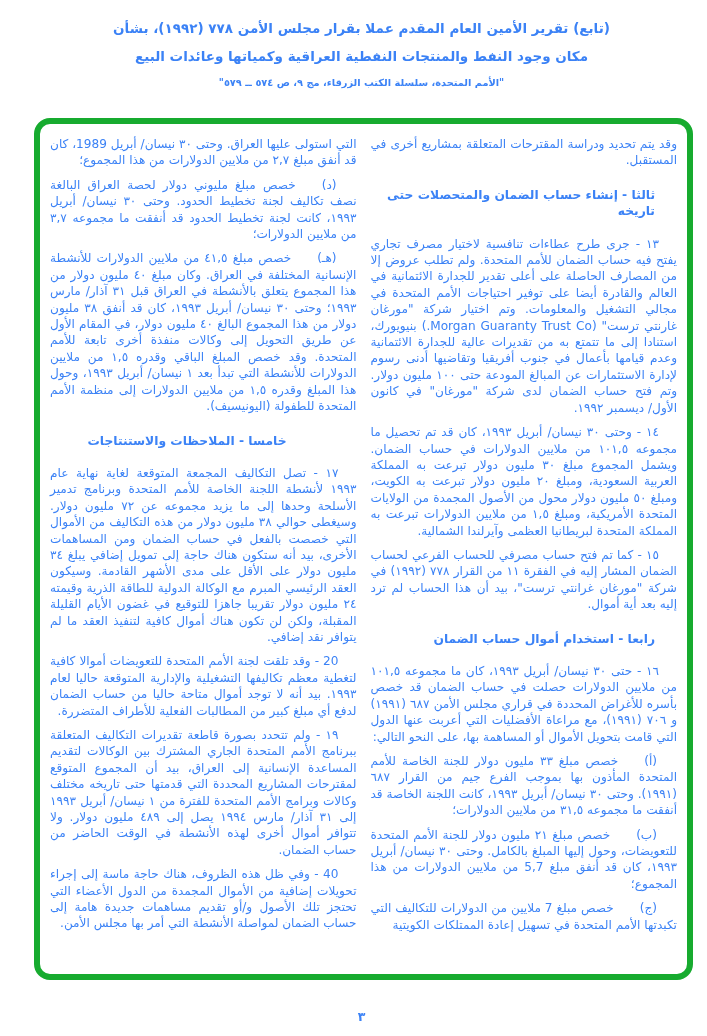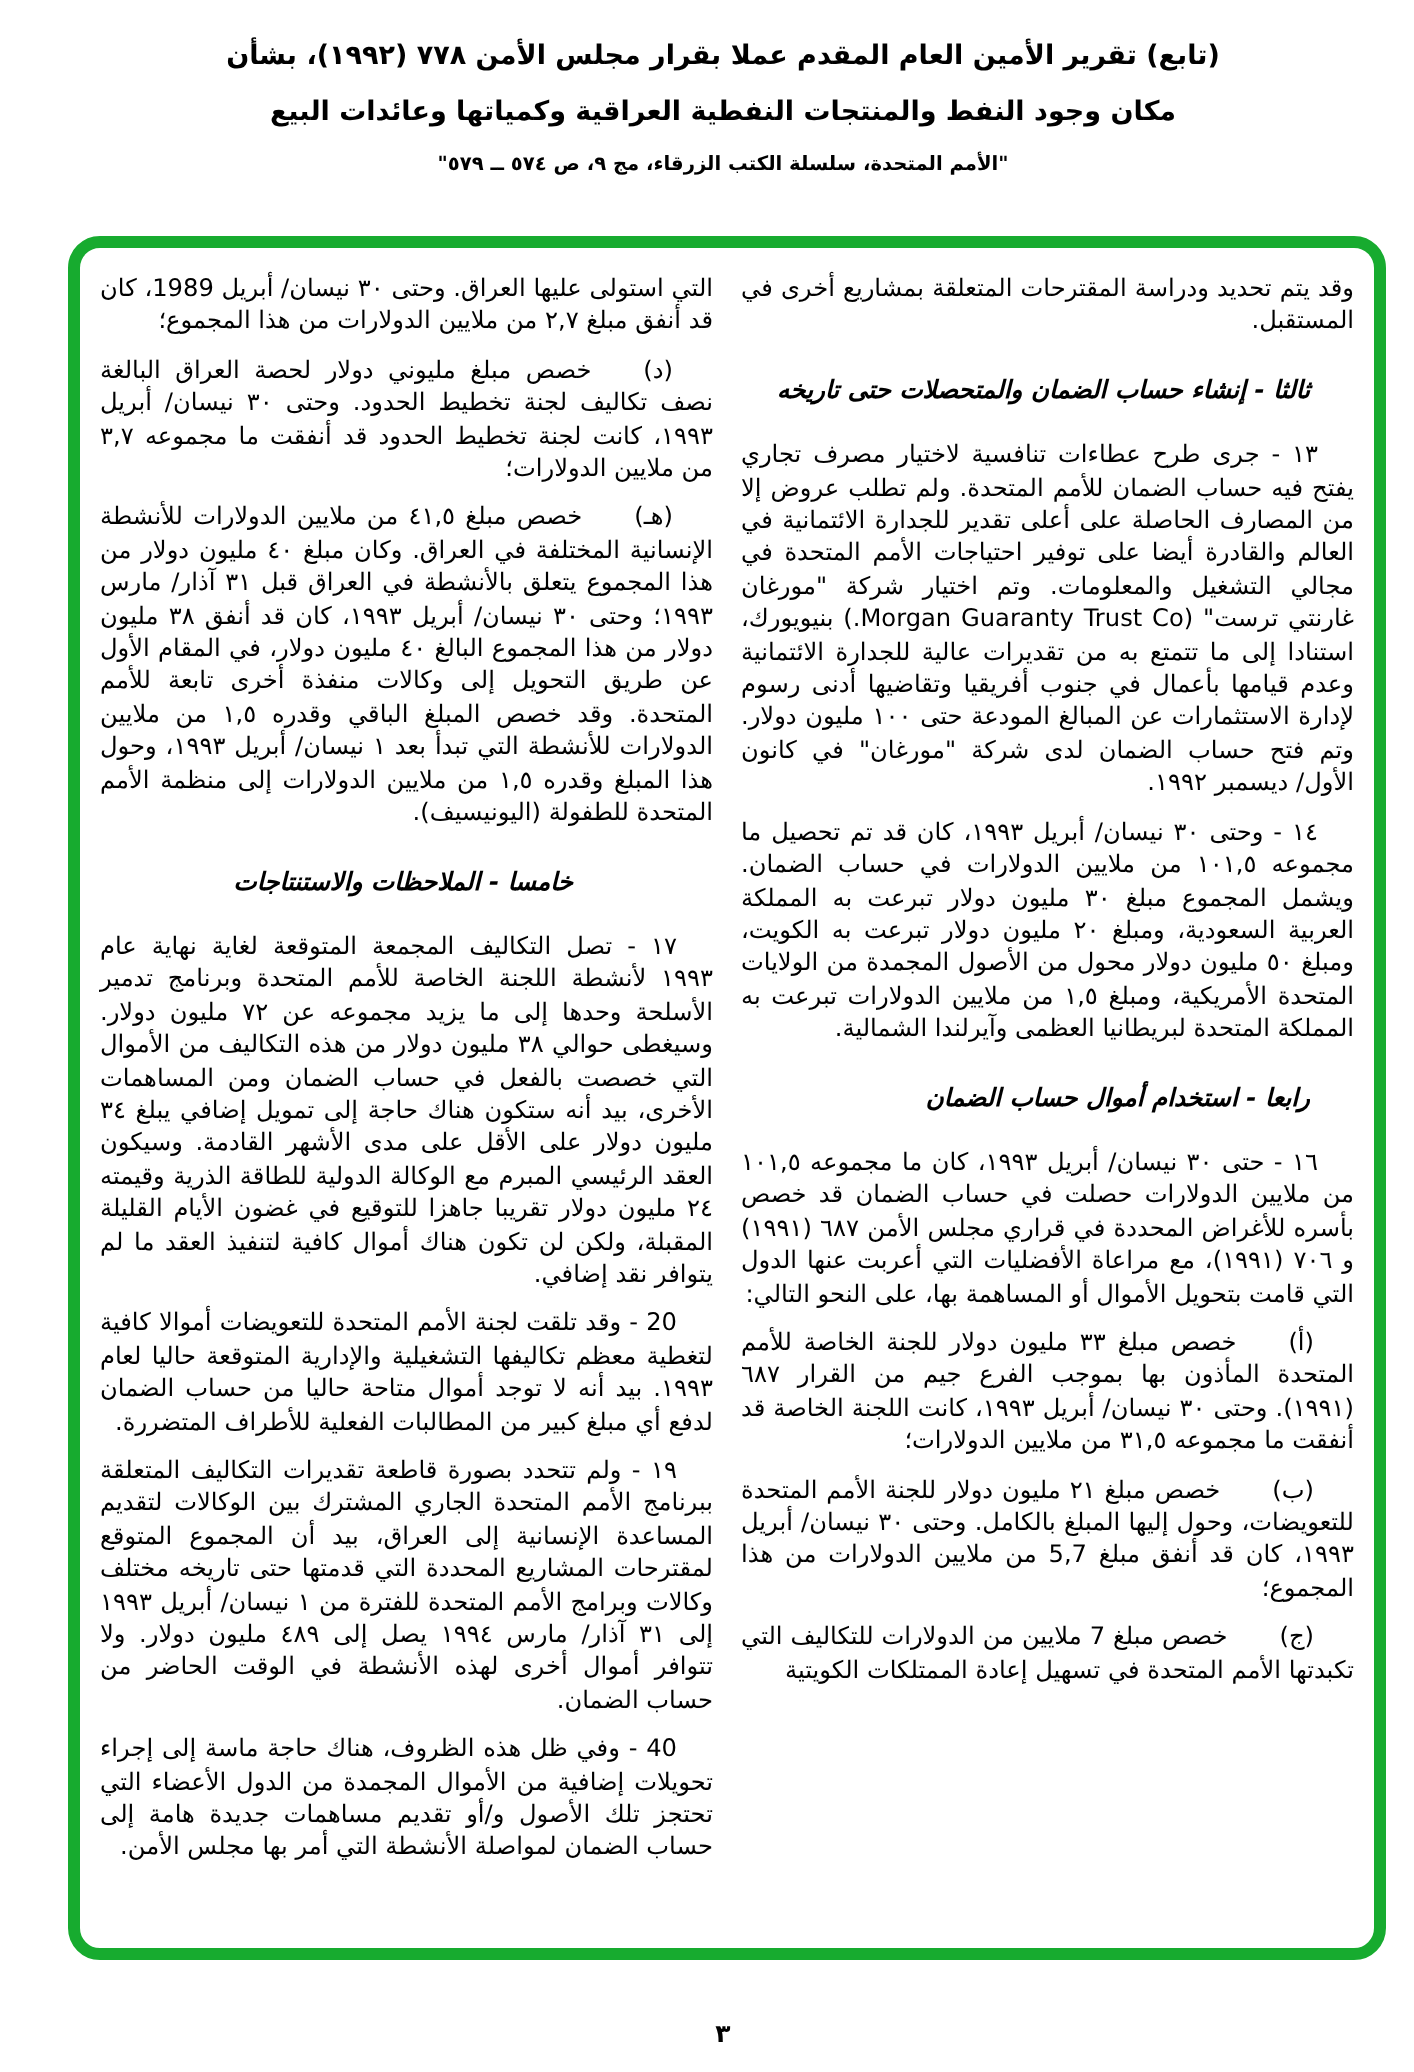"(تابع) تقرير الأمين العام المقدم" .page { color: #000000 -> #3b82f6 }
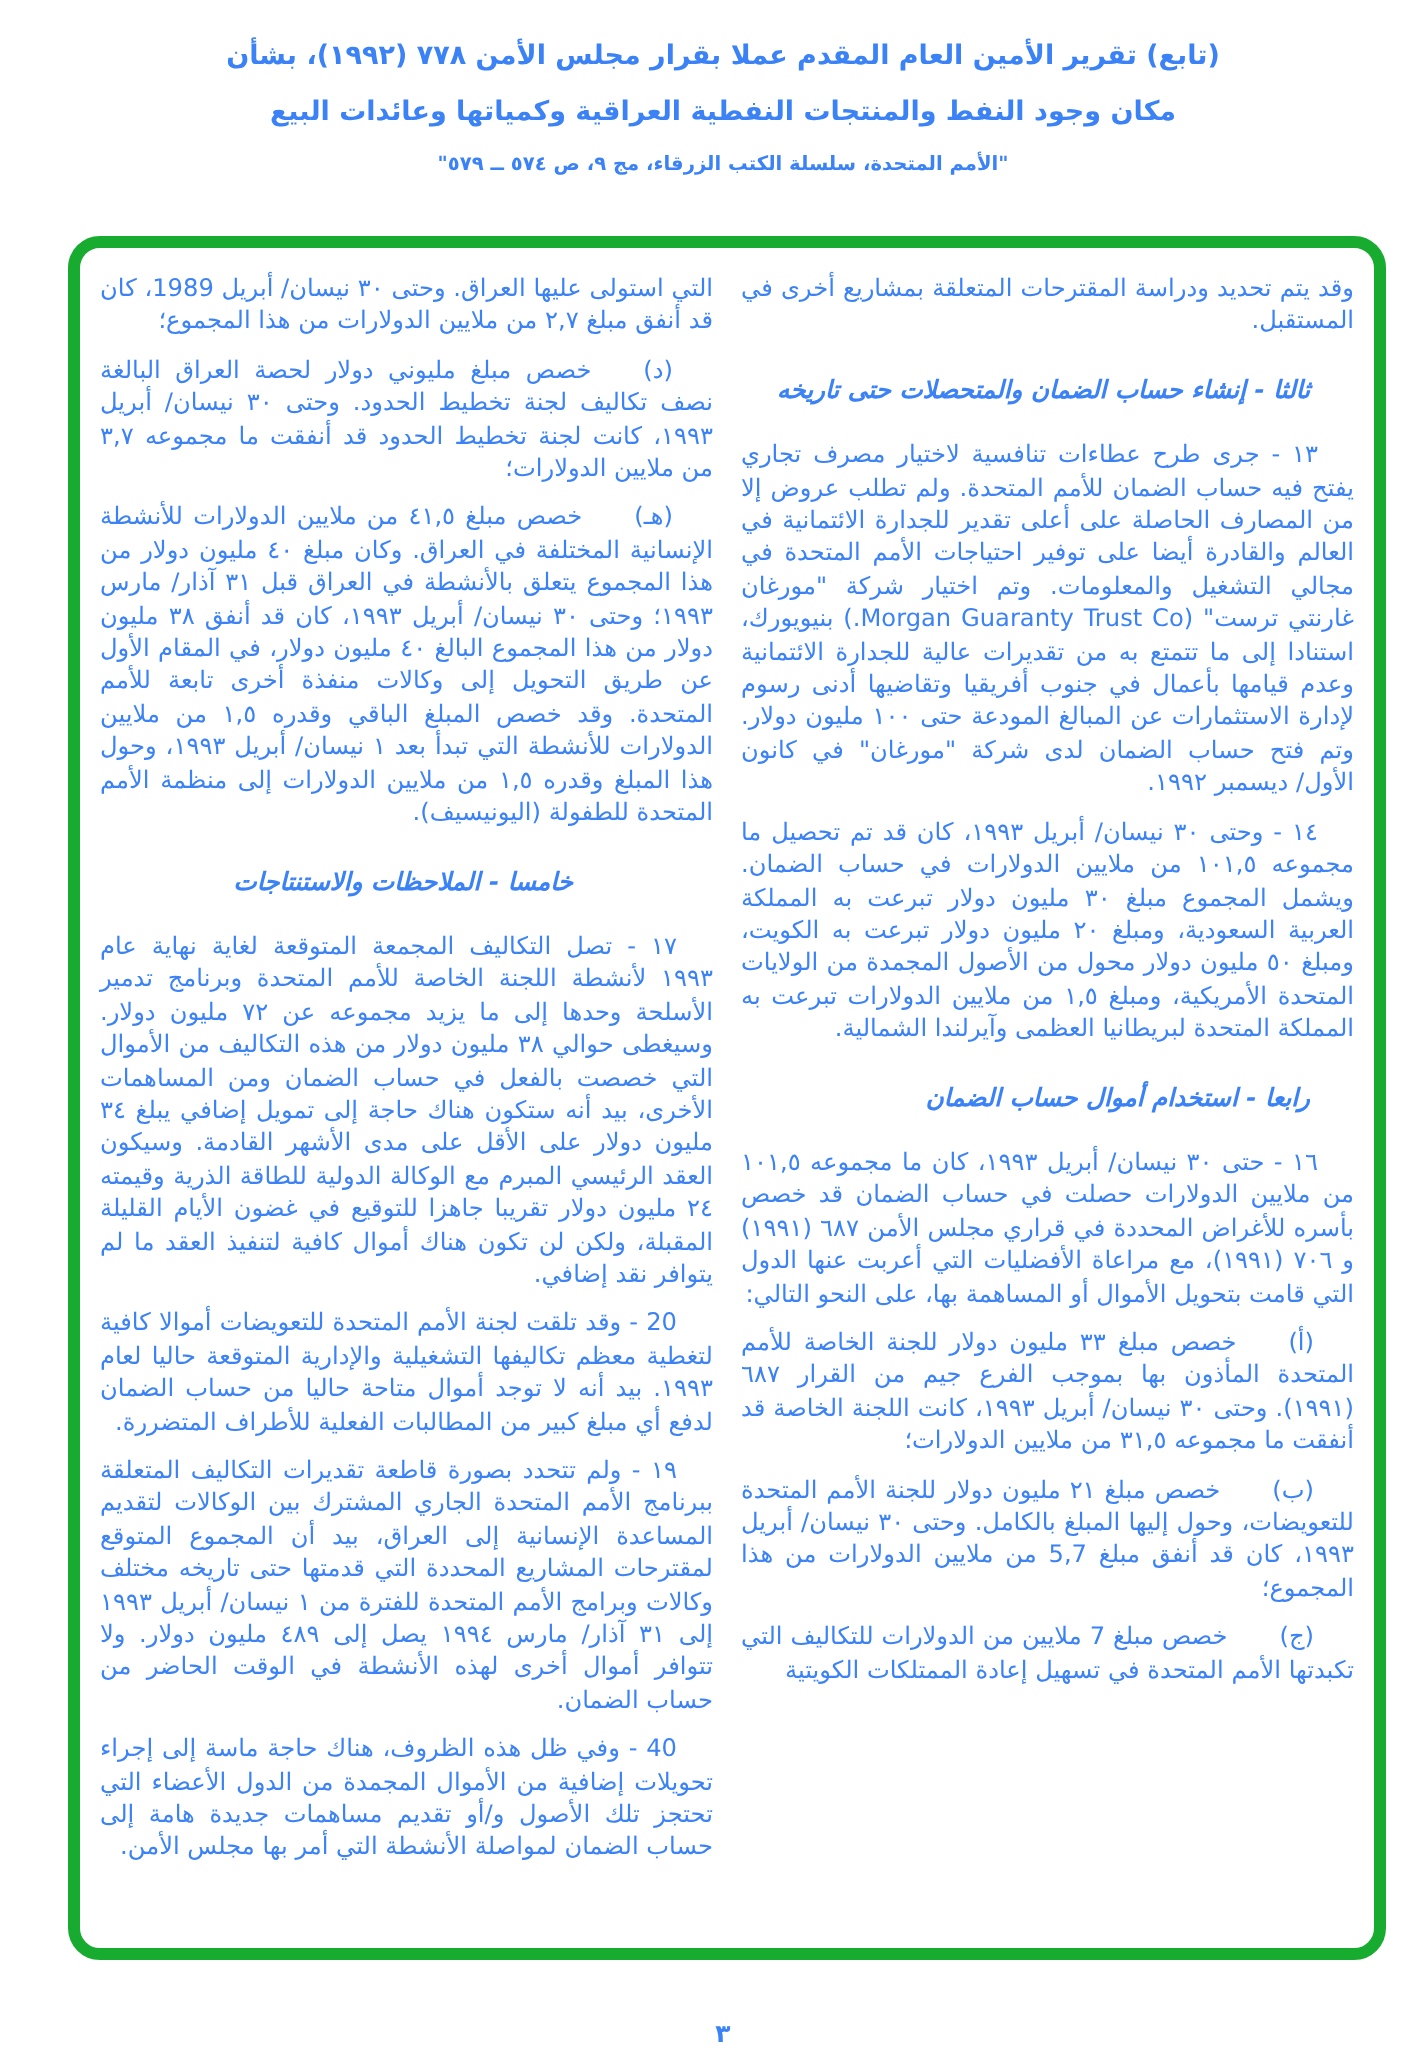"ثالثا - إنشاء حساب الضمان" .heading { font-style: italic -> none }
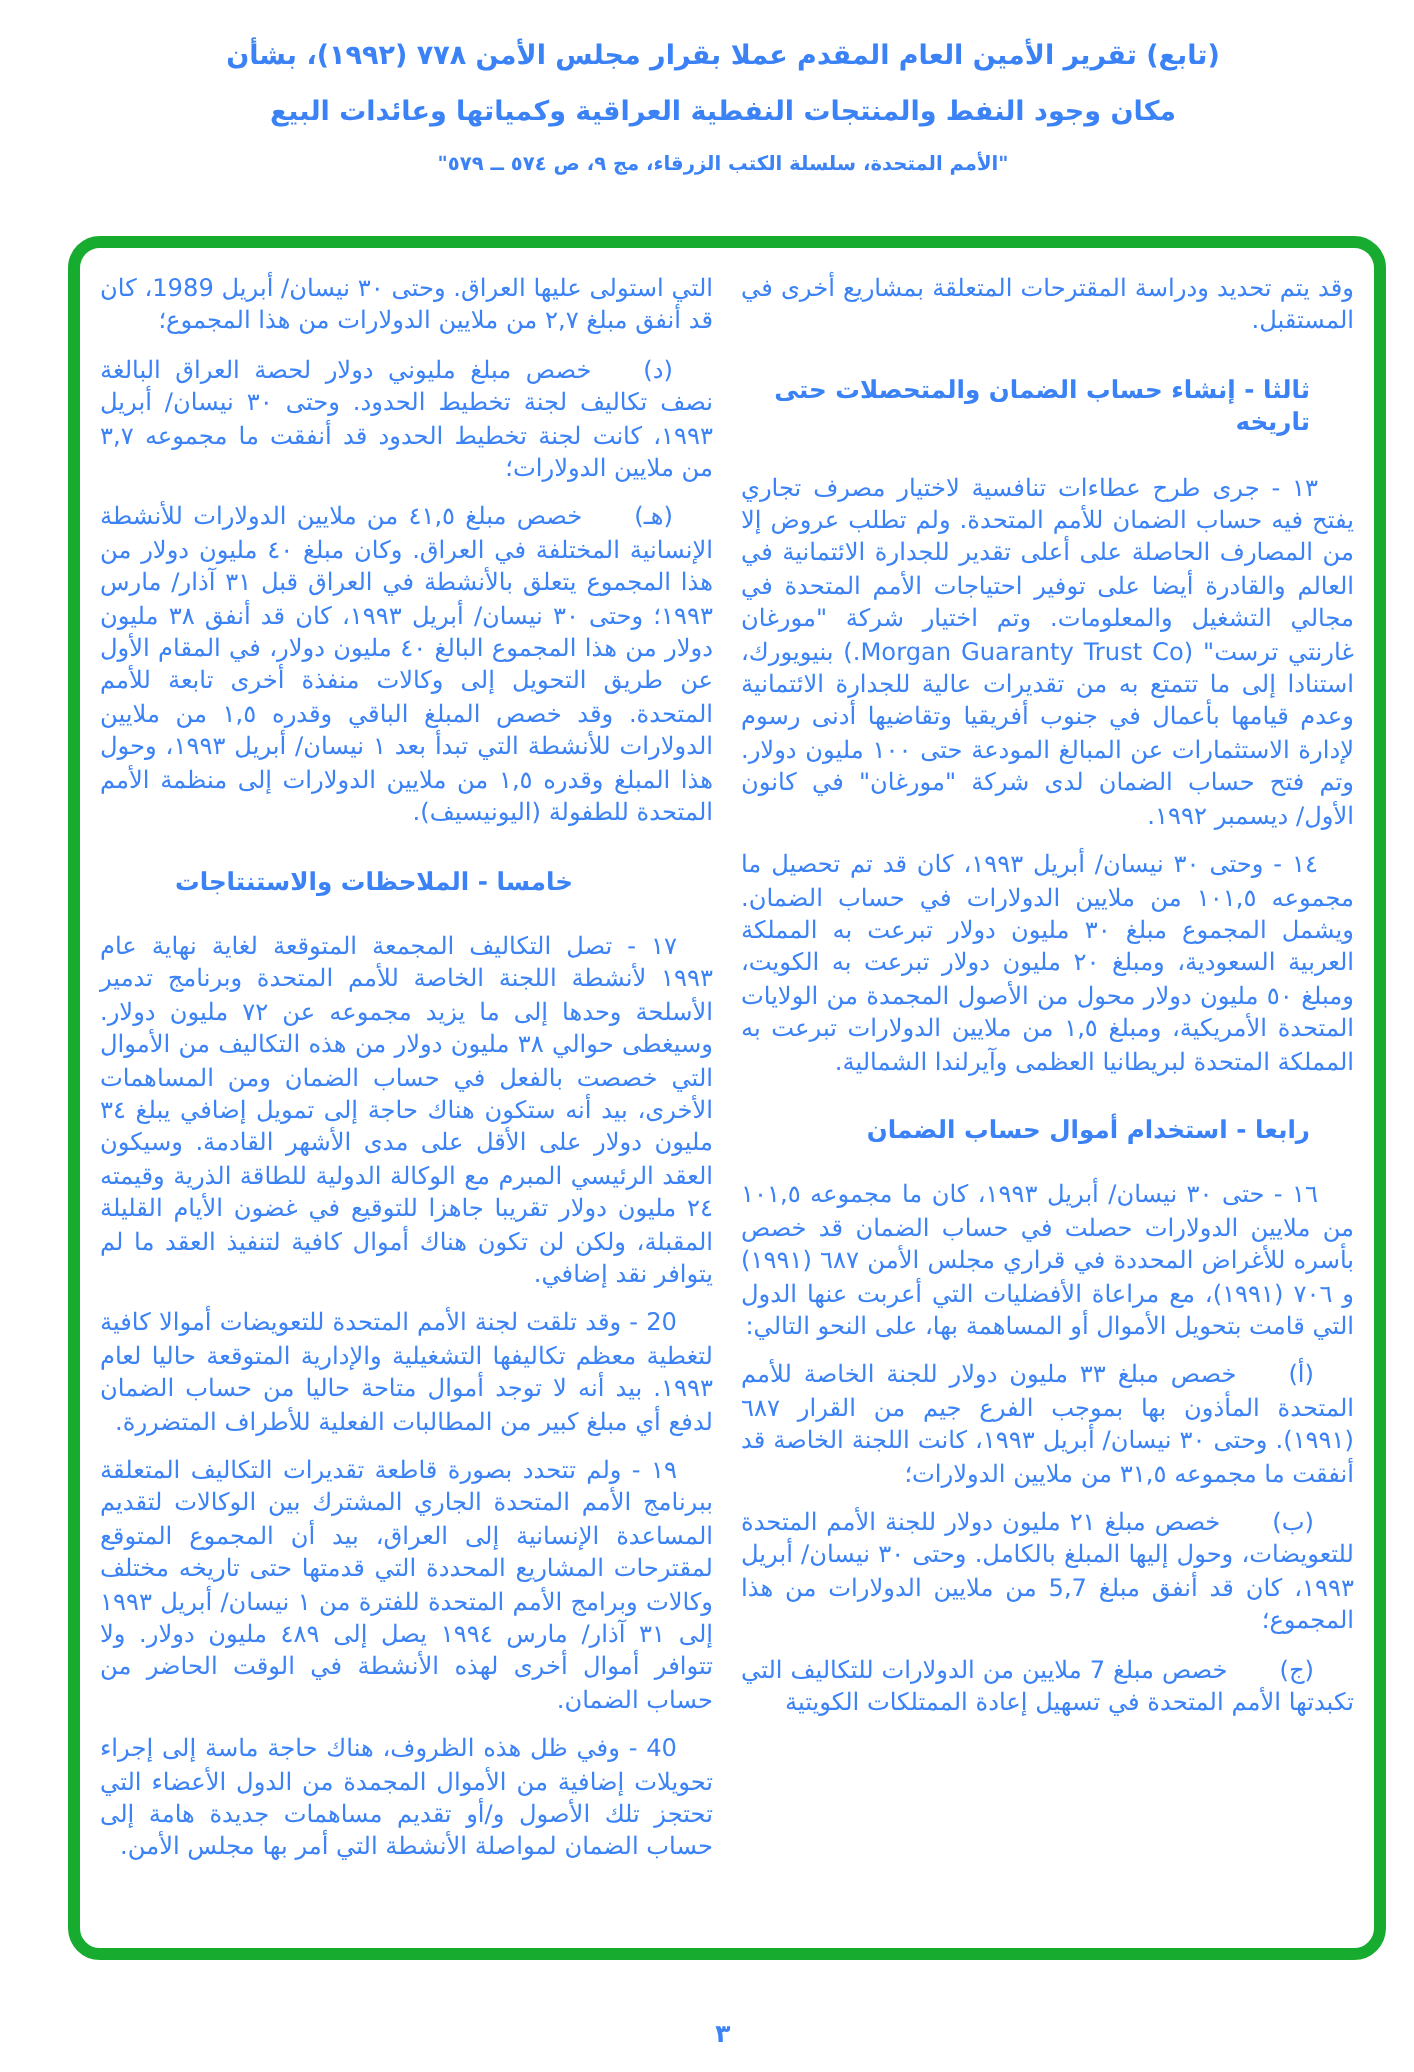"١٥ - كما تم فتح" p.para { html: none -> <p>١٥ - كما تم فتح حساب مصرفي للحساب الفرعي لحساب الضمان المشار إليه في الفقرة ١١ من القرار ٧٧٨ (١٩٩٢) في شركة "مورغان غرانتي ترست"، بيد أن هذا الحساب لم ترد إليه بعد أية أموال.</p> }
